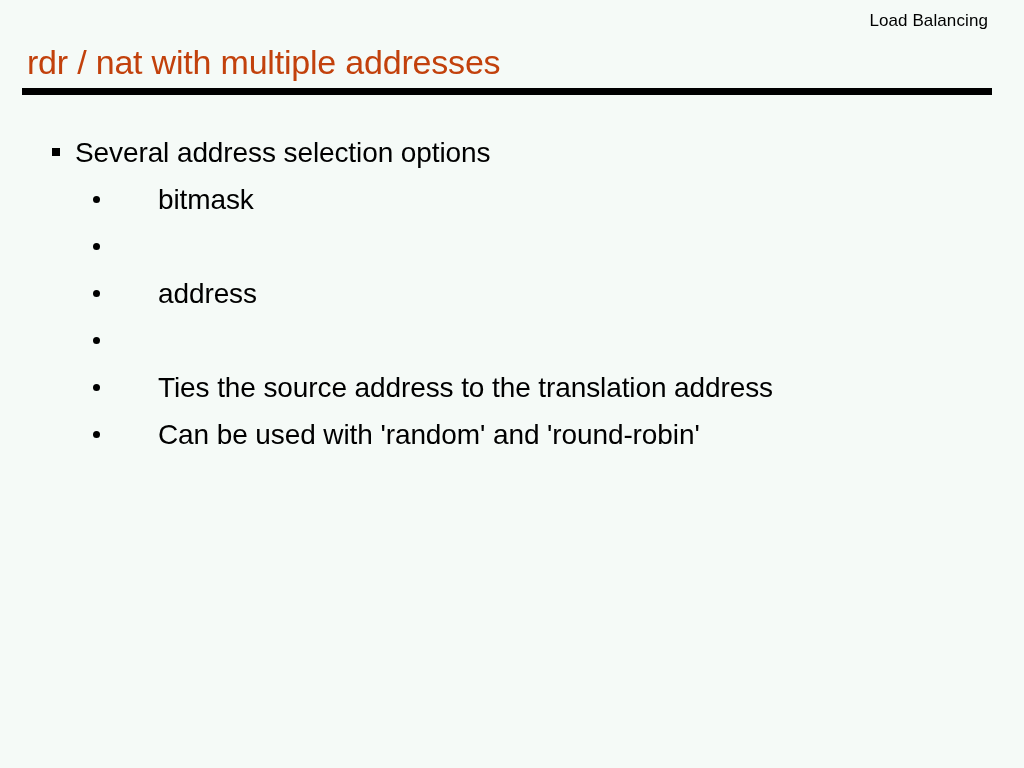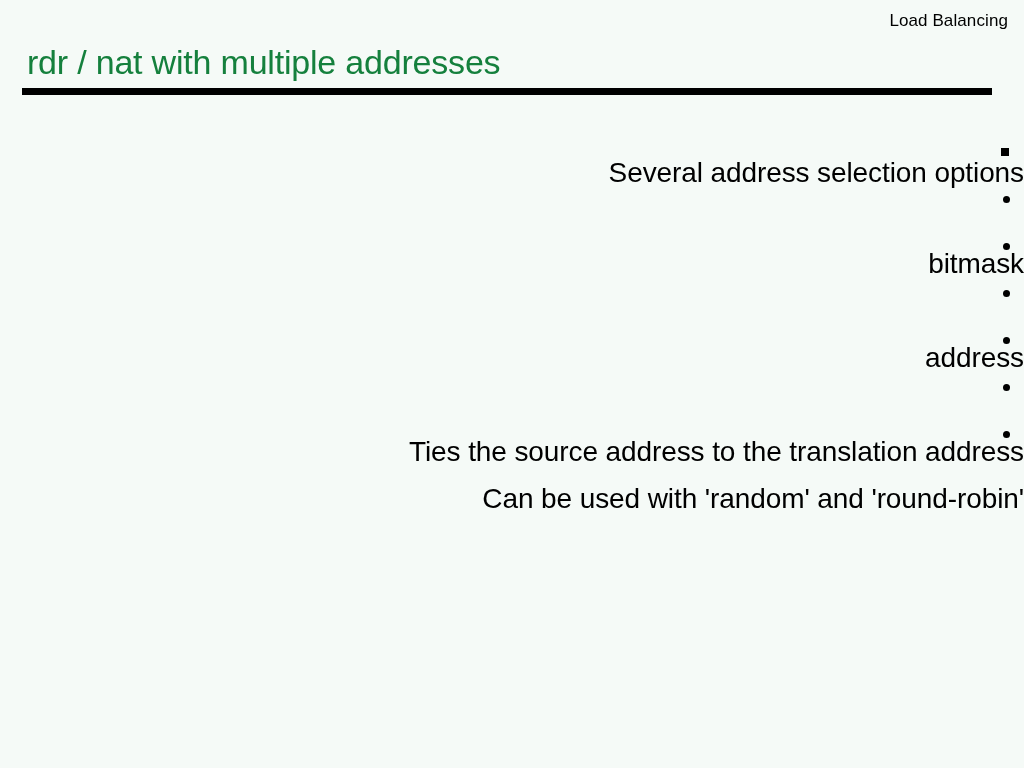"Load Balancing" .slide-header { right: 16px -> 36px }
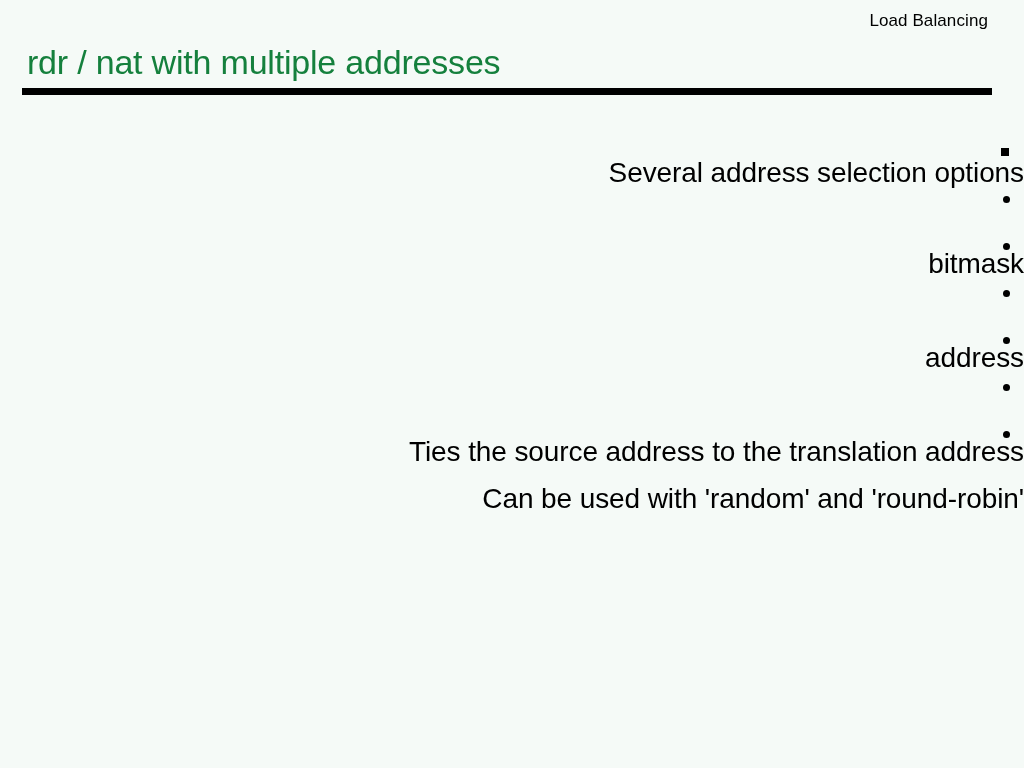"rdr / nat with multiple" .slide-title { color: #15803d -> #c2410c }
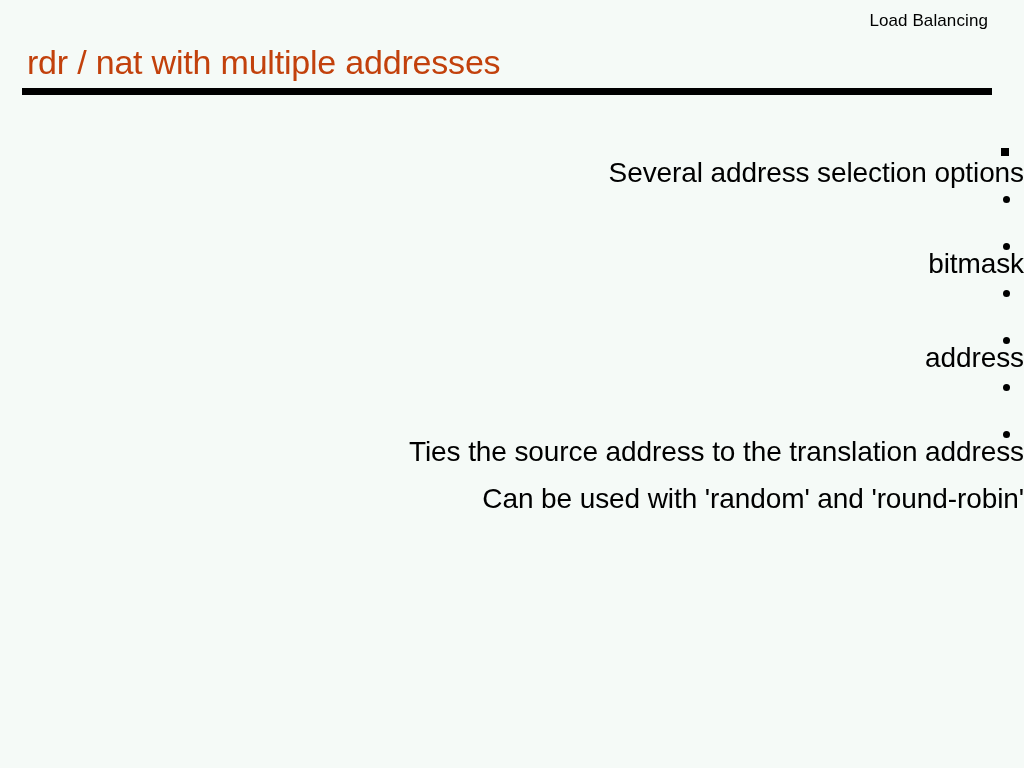"Several address selection options" .bullet-row { align-items: flex-end -> flex-start; flex-direction: column -> none }
